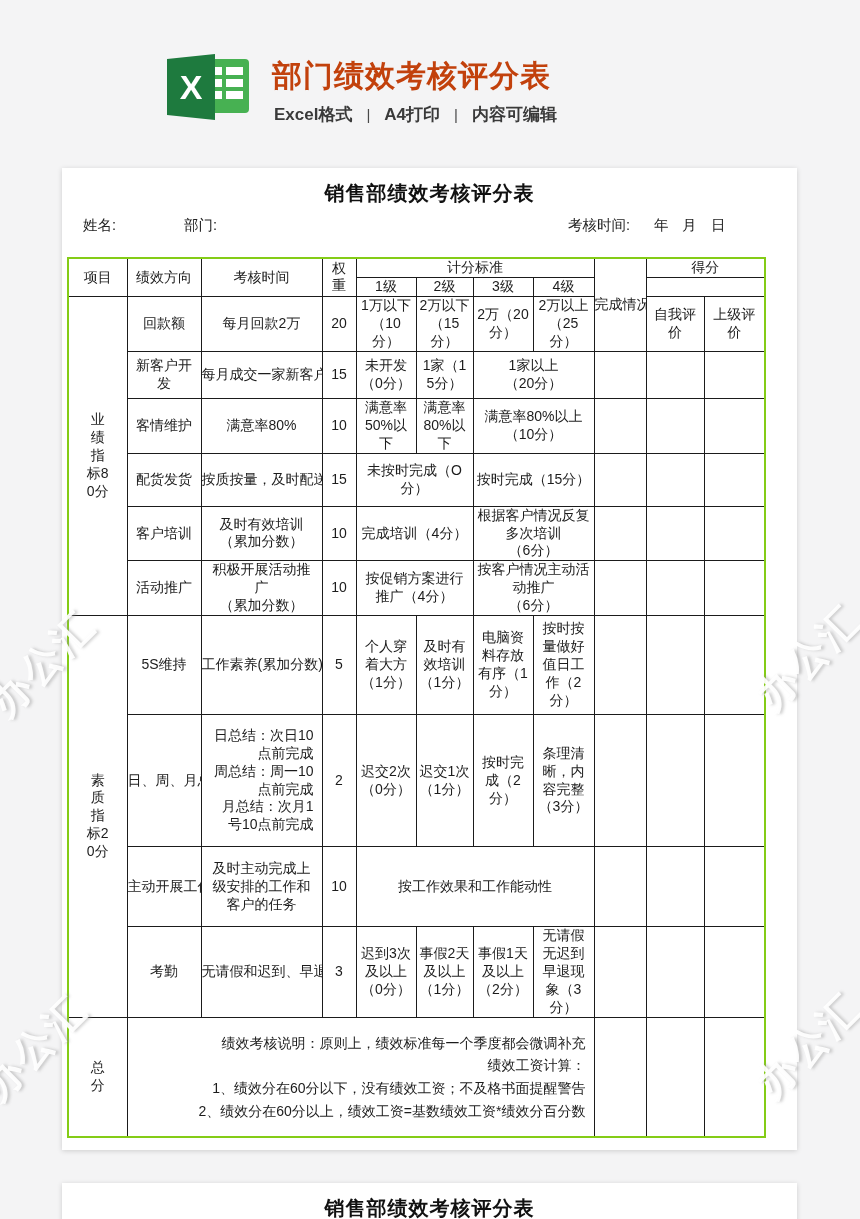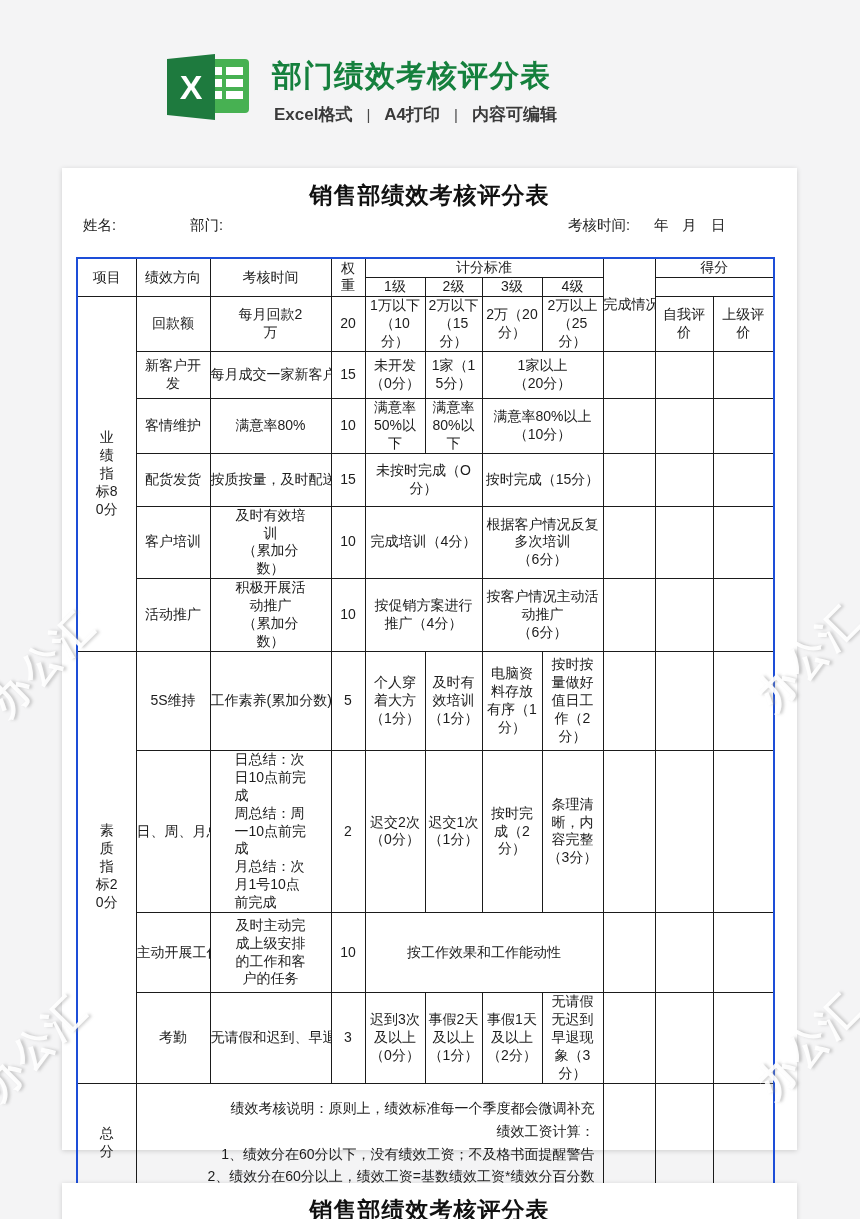"部门绩效考核评分表" .hdr-title { color: #15803d -> #c2410c }
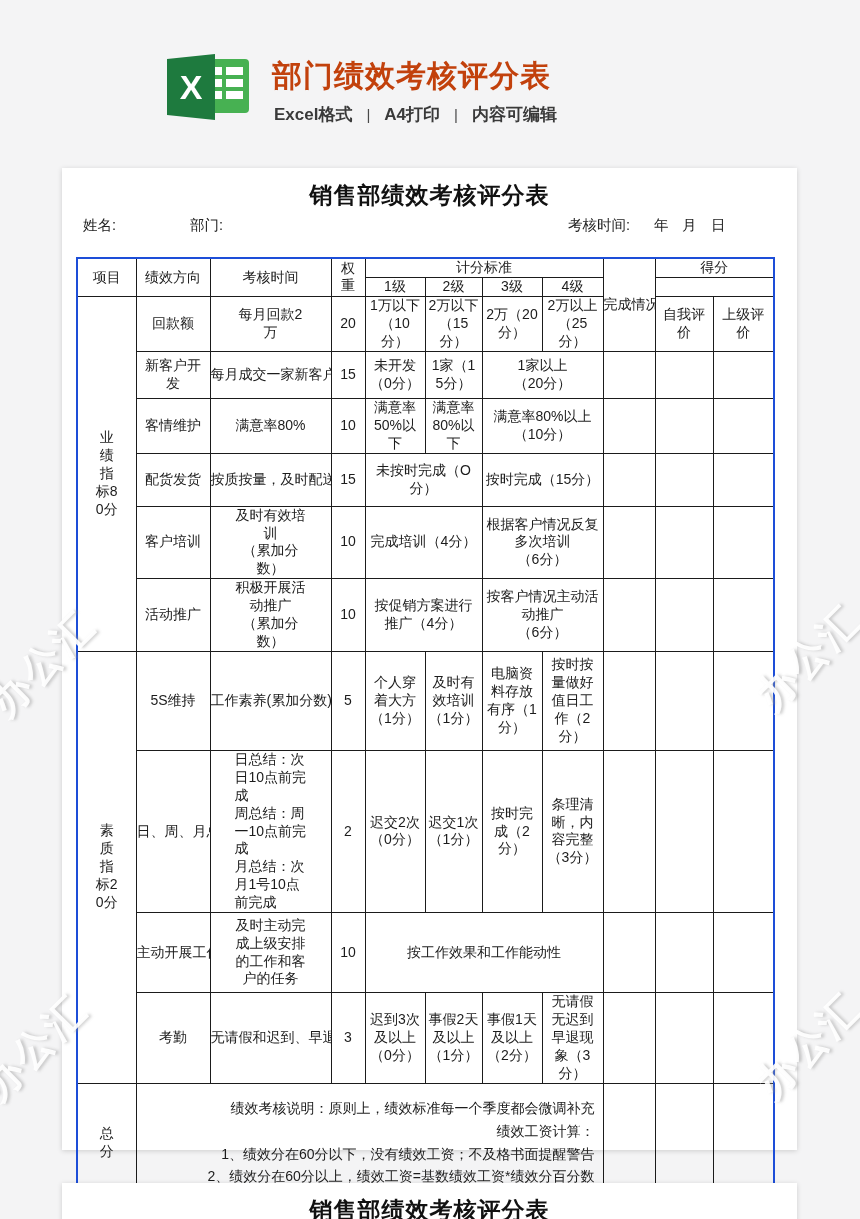"销售部绩效考核评分表" .sheet-title { font-size: 23px -> 20px }
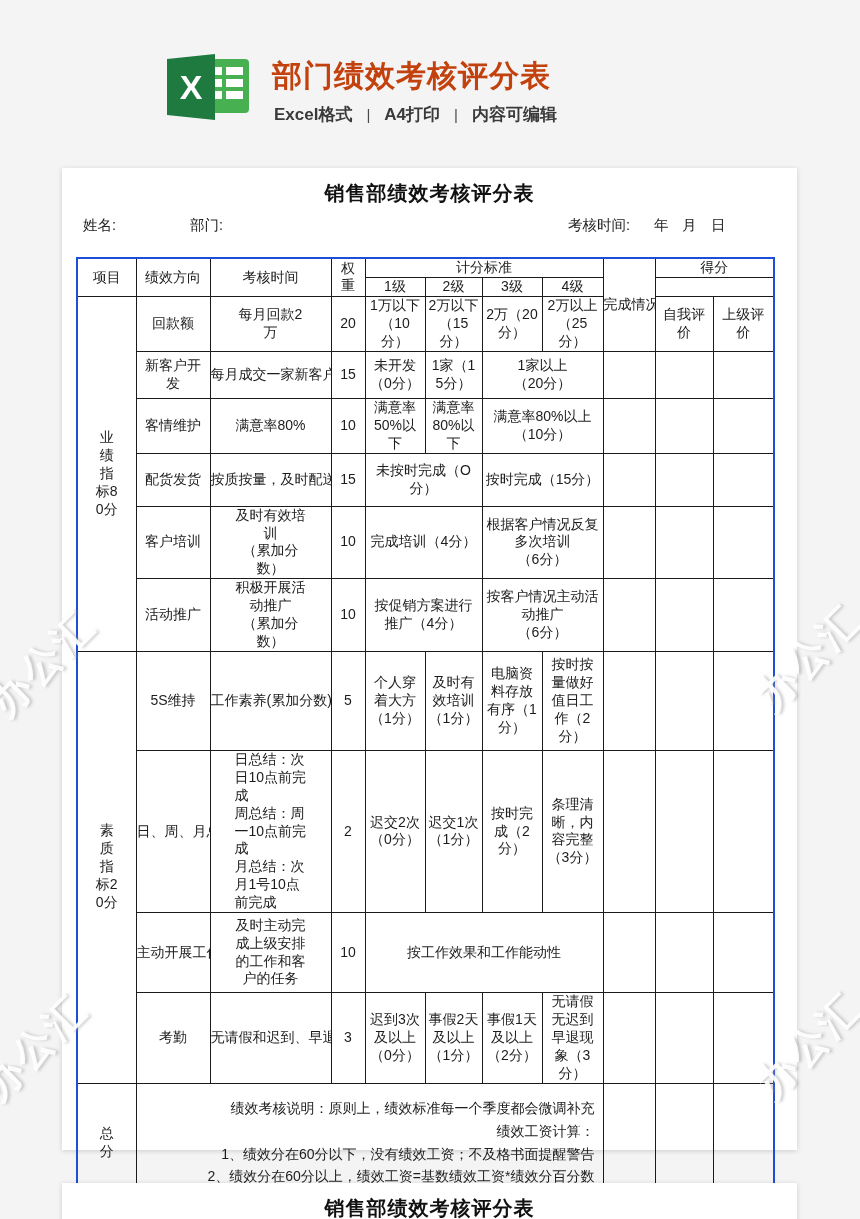"部门:" .f-dept { left: 128px -> 122px }
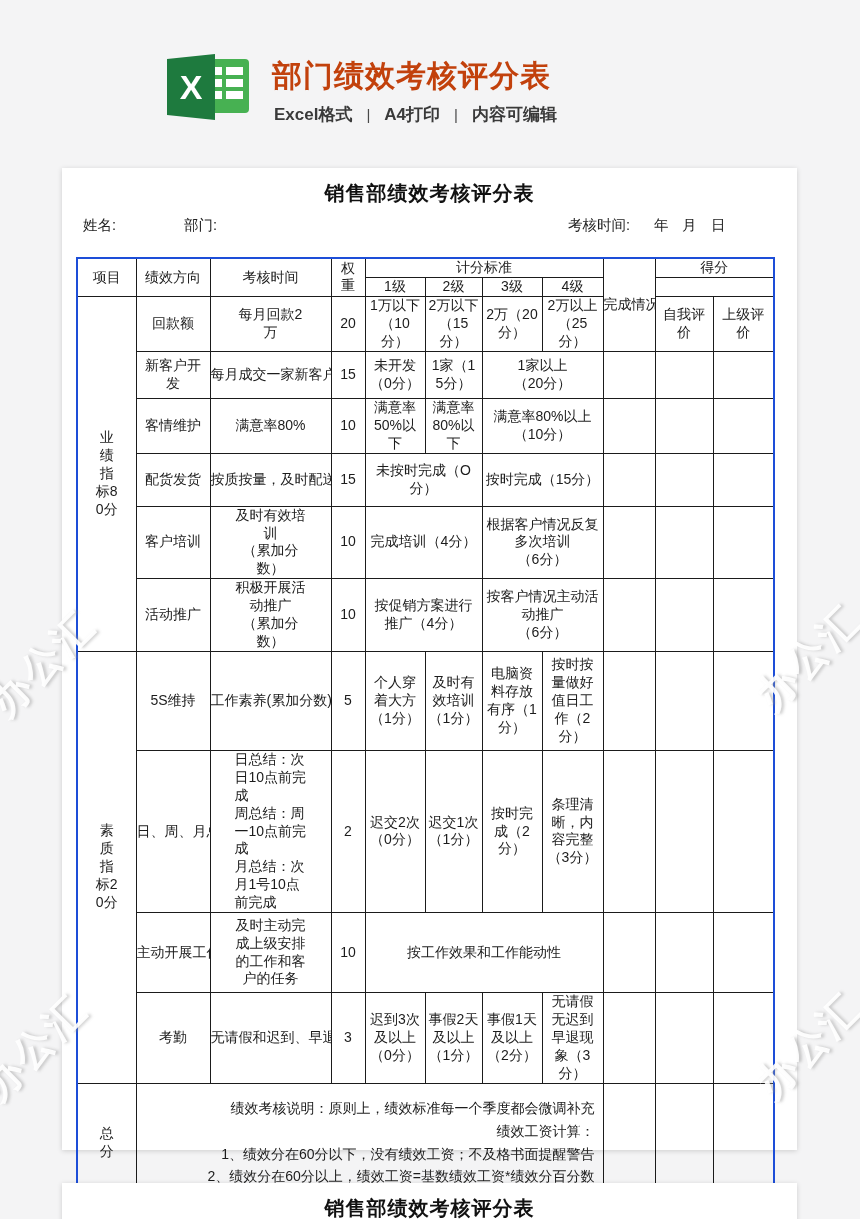"项目" table.score { border: 2px solid #1d4ed8 -> 2px solid #84cc16; left: 14px -> 5px }
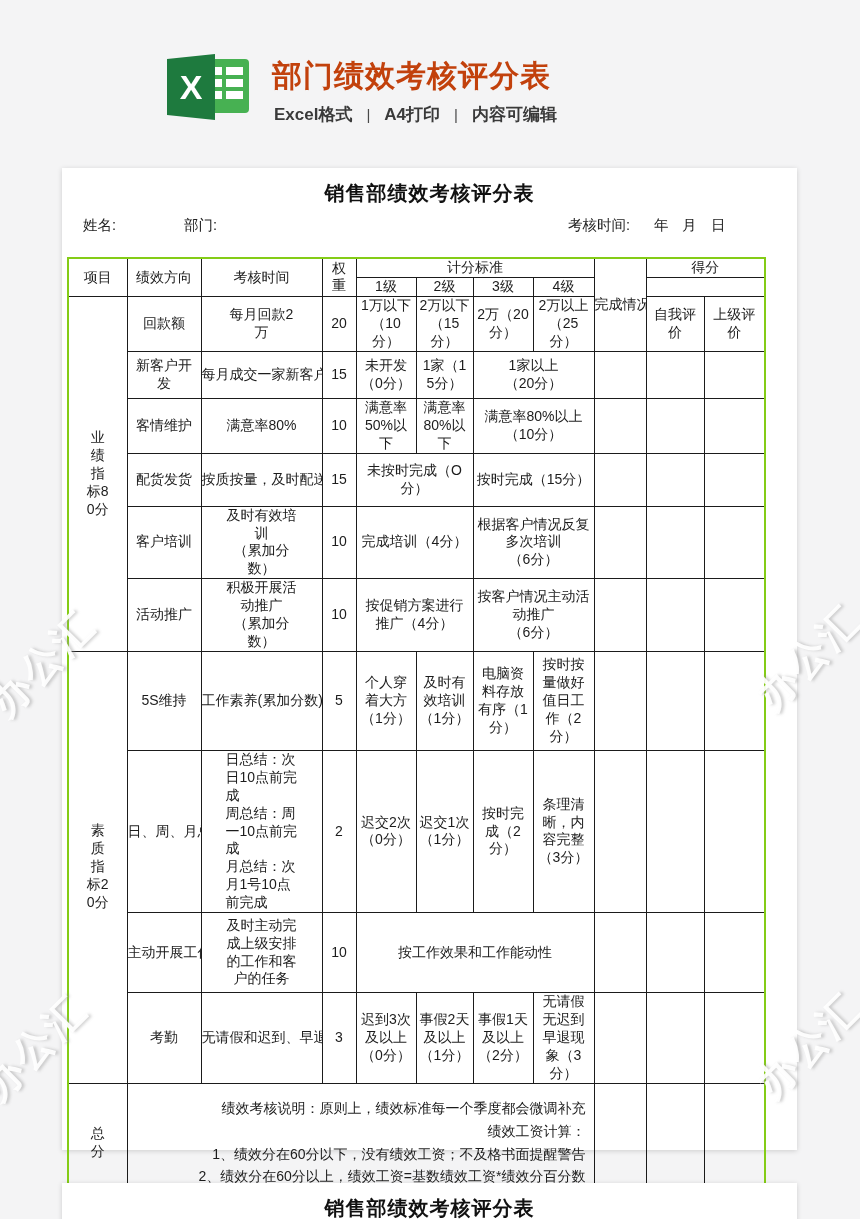"每月回款2万" .score .c-goal { padding: 0 24px -> 0 8px }
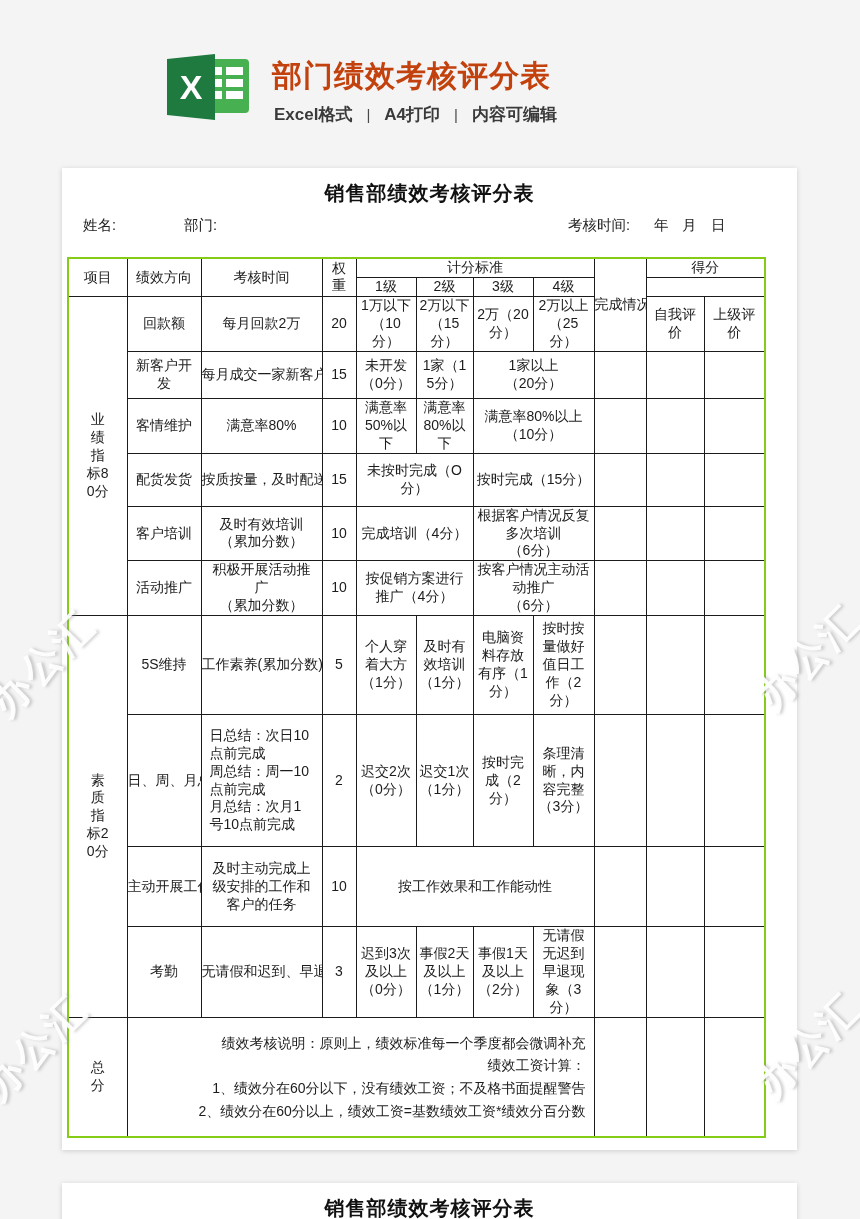"日总结：次日10点前完成" .score .left { text-align: left -> right }
